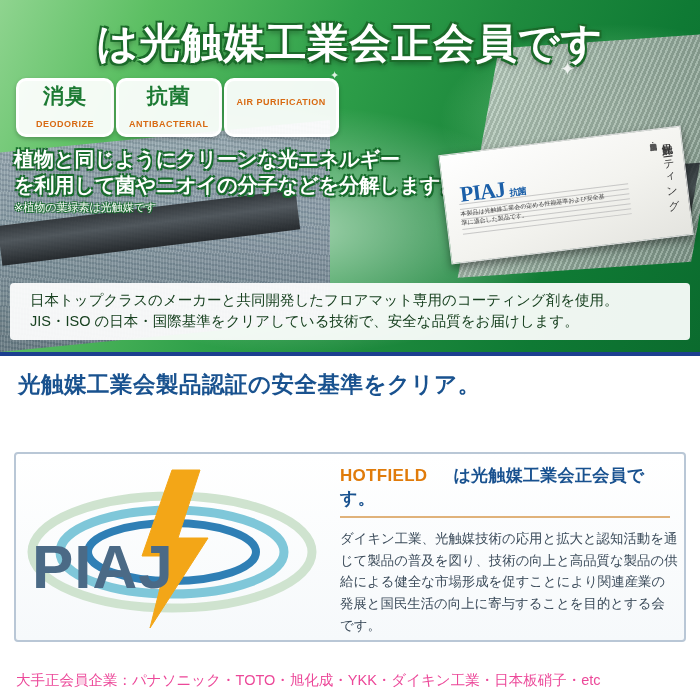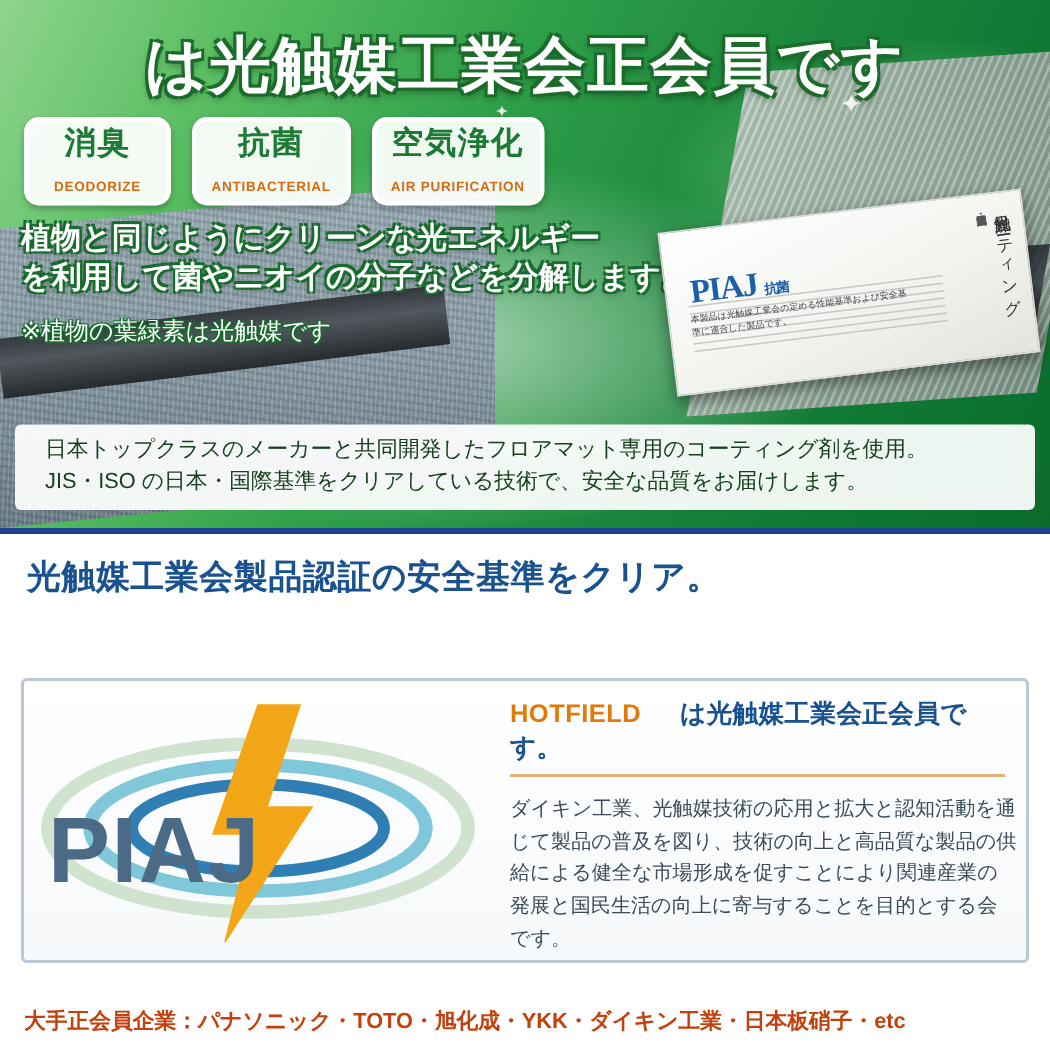"消臭" .badges { gap: 14px -> 2px }
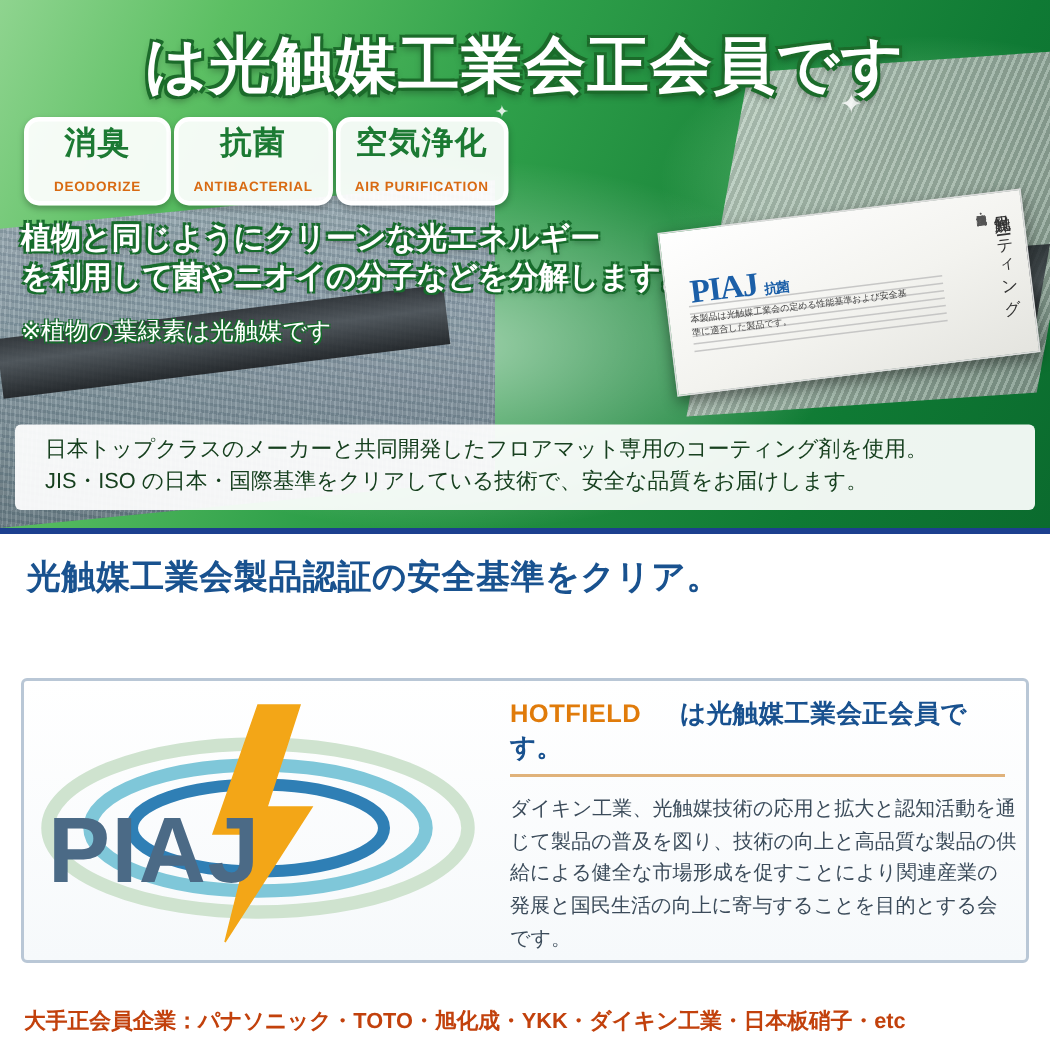"空気浄化" div.jp { html: <div>空気浄化</div> -> none }
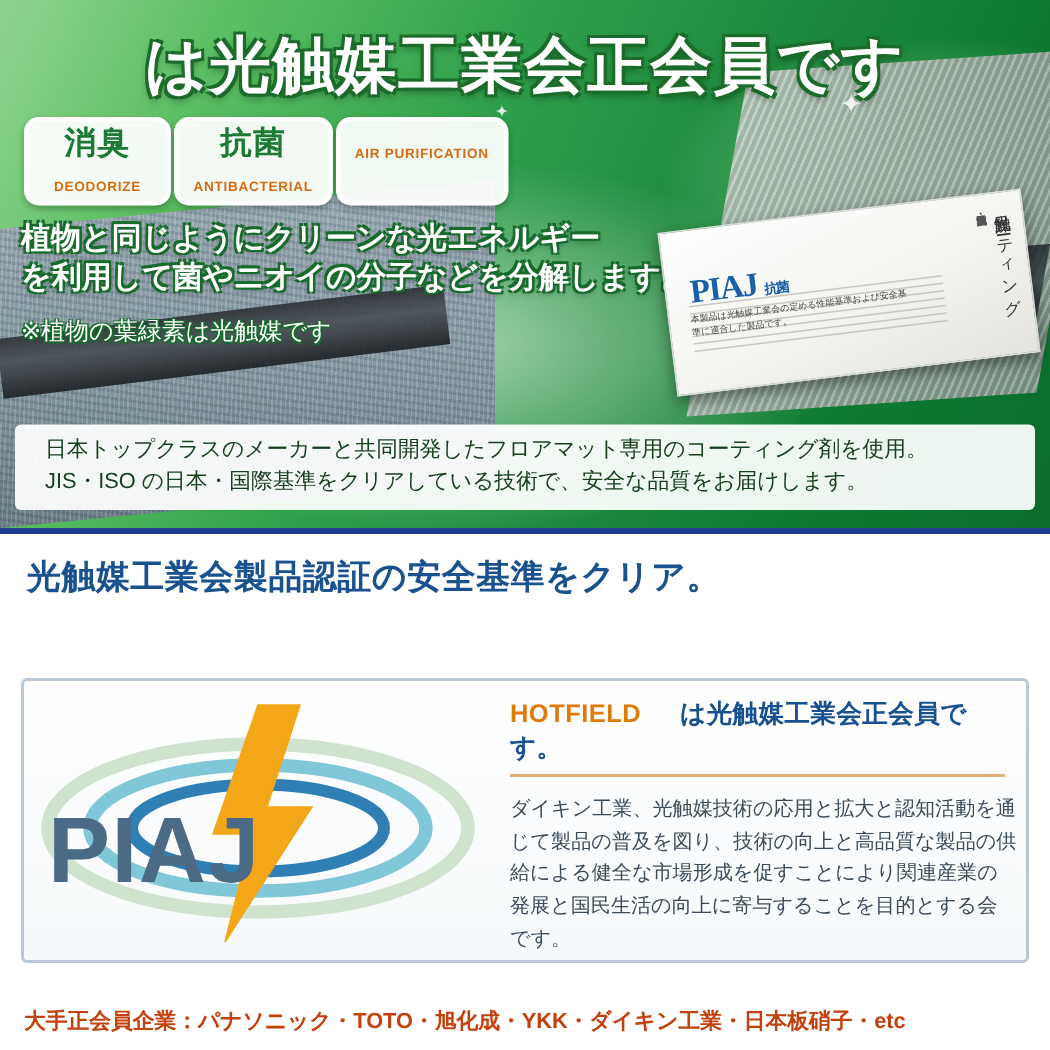"※植物の葉緑素は光触媒です" .note { font-size: 16px -> 11px; top: 211px -> 200px }
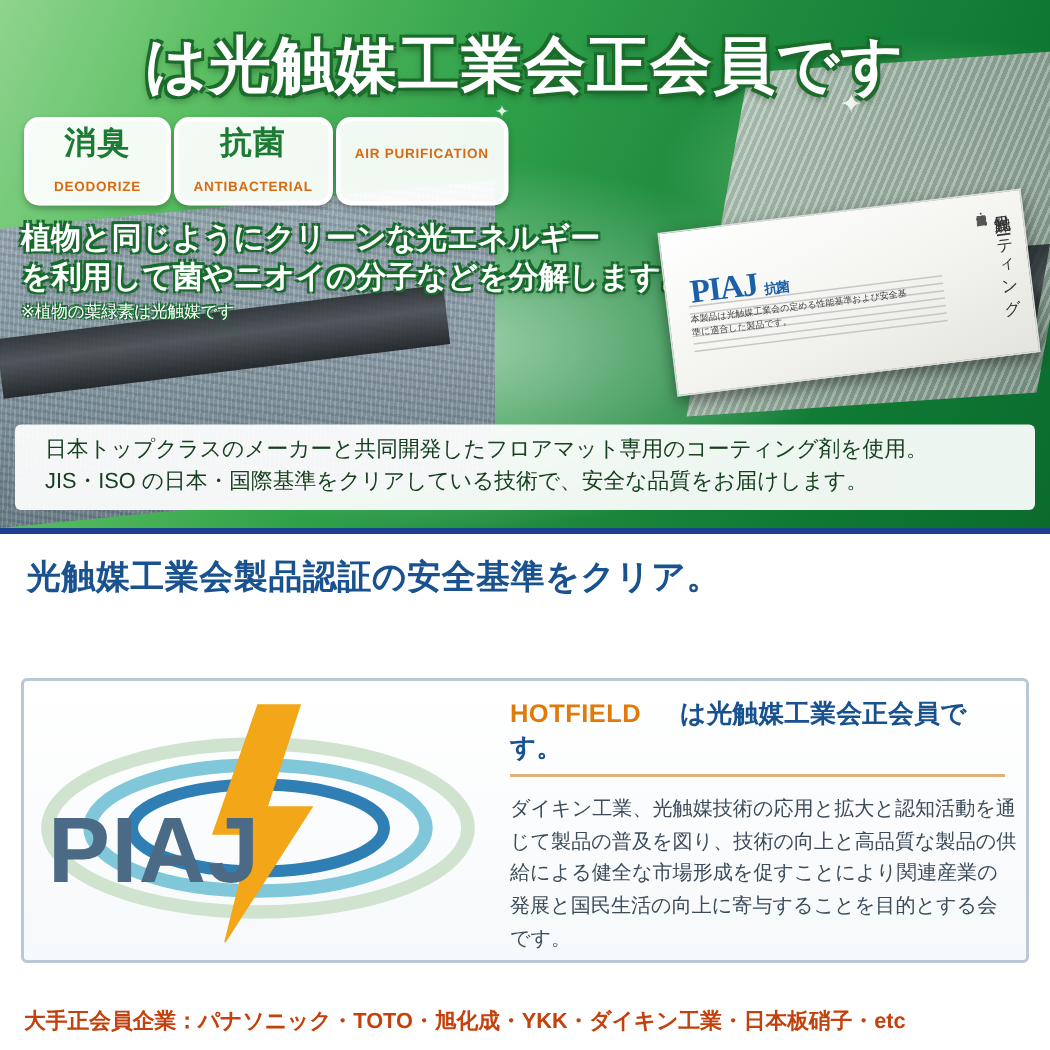"大手正会員企業：パナソニック・TOTO・旭化成・YKK・ダイキン工業・日本板硝子" .b-foot { color: #c2410c -> #ec4899; font-weight: bold -> none }
